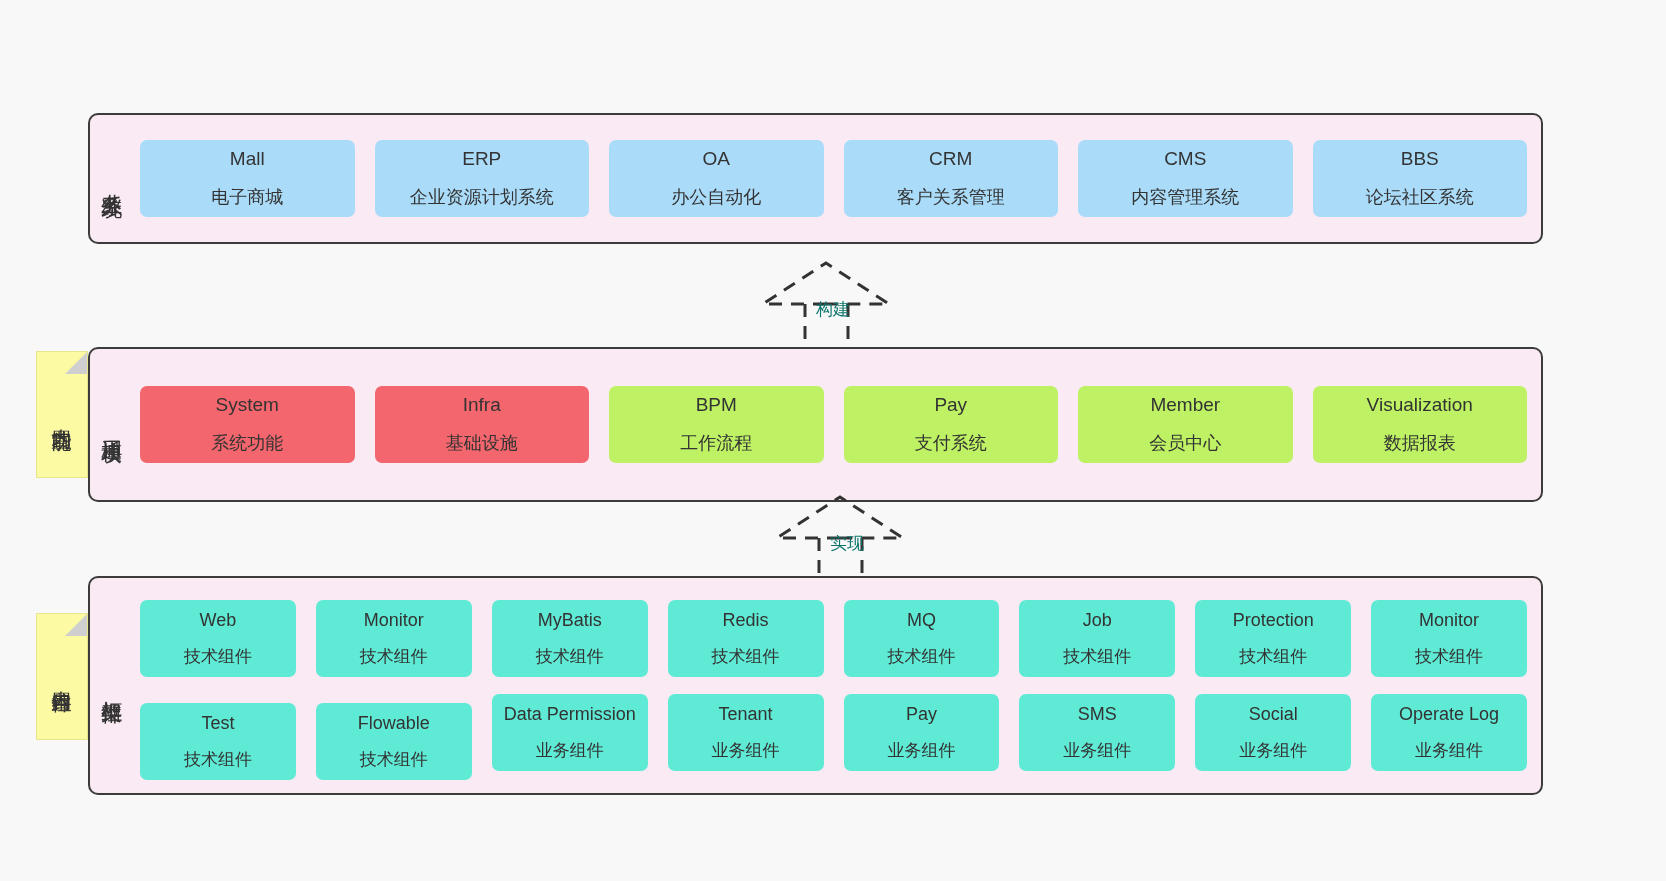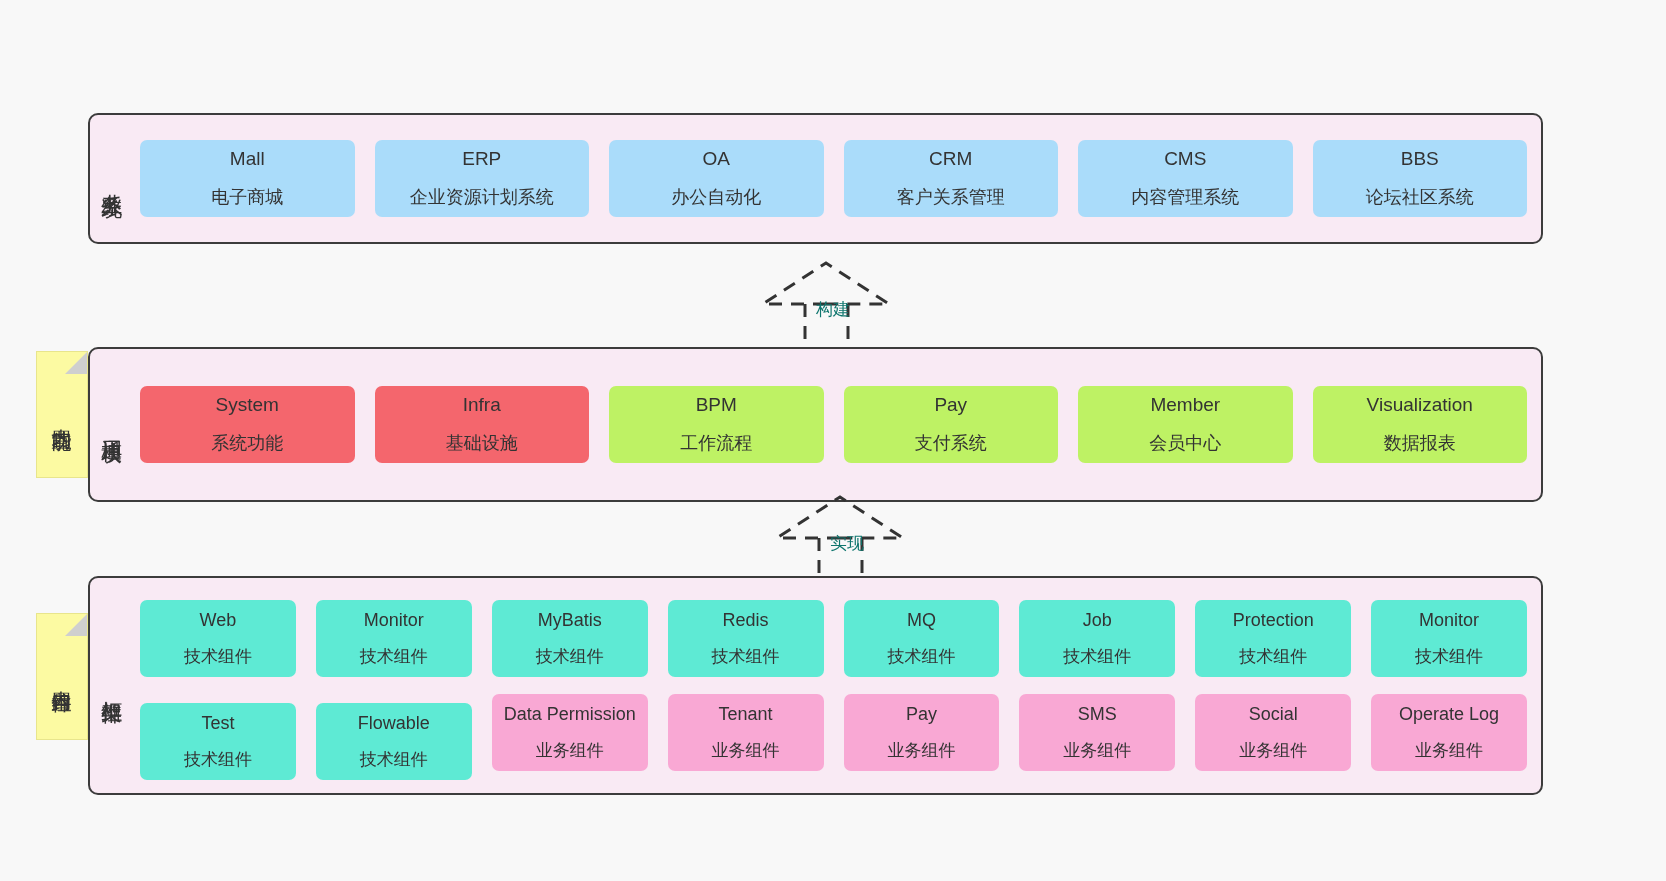"Data Permission" .c-lightgreen { background: #f9a8d4 -> #5eead4 }
